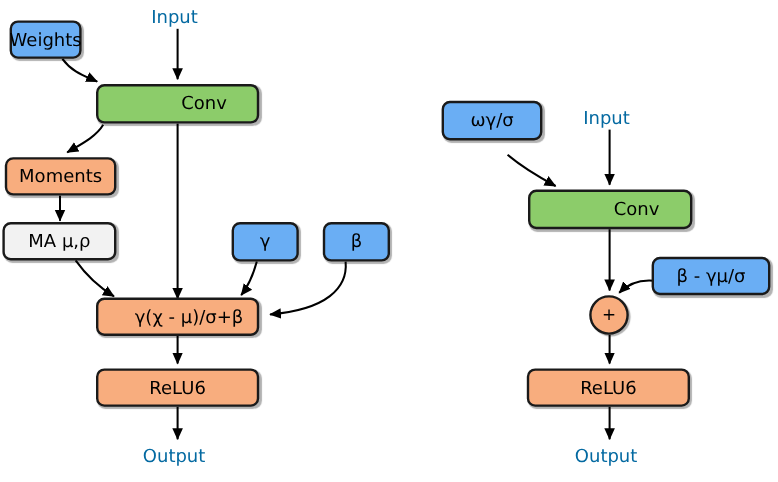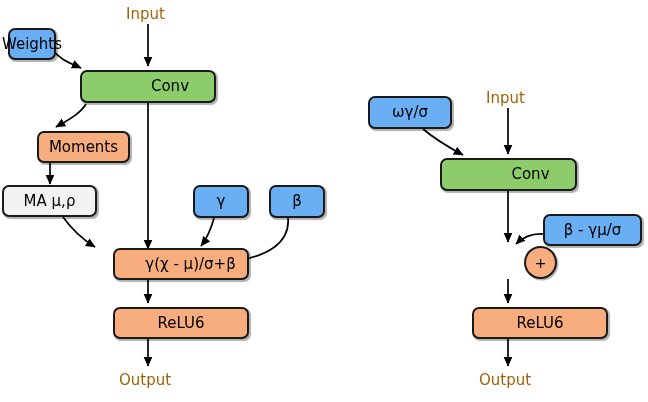"Input" .freetext { color: #a16207 -> #0369a1 }
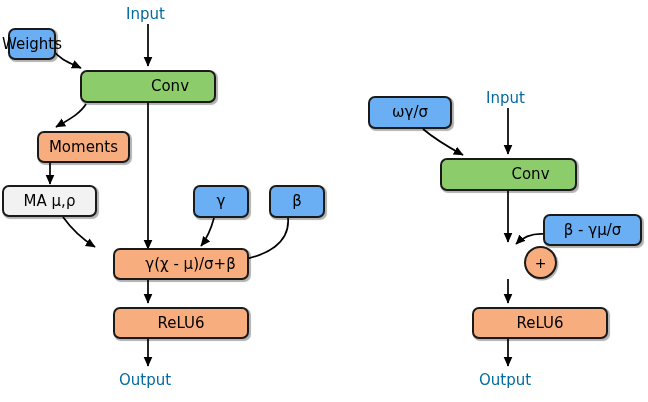"Weights" div.node { margin-top: 11px -> none; width: 48px -> 60px }
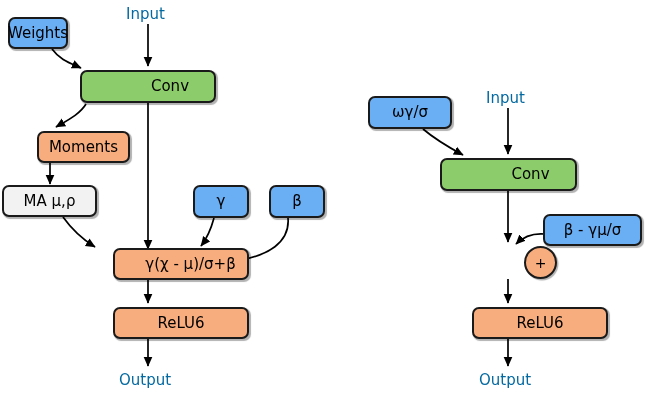"ωγ/σ" div.node { top: 96px -> 84px }
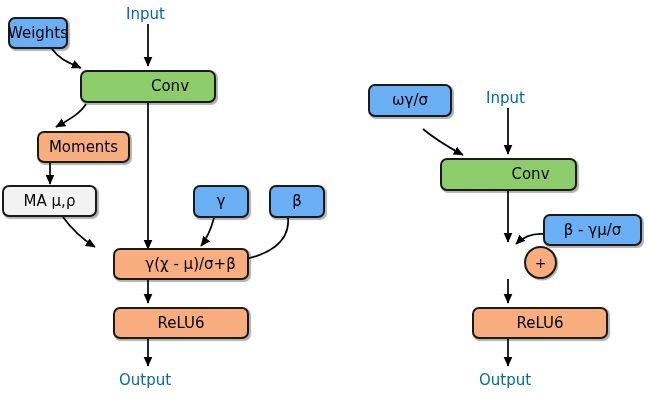"Moments" .node.orange { margin-left: 33px -> none }
